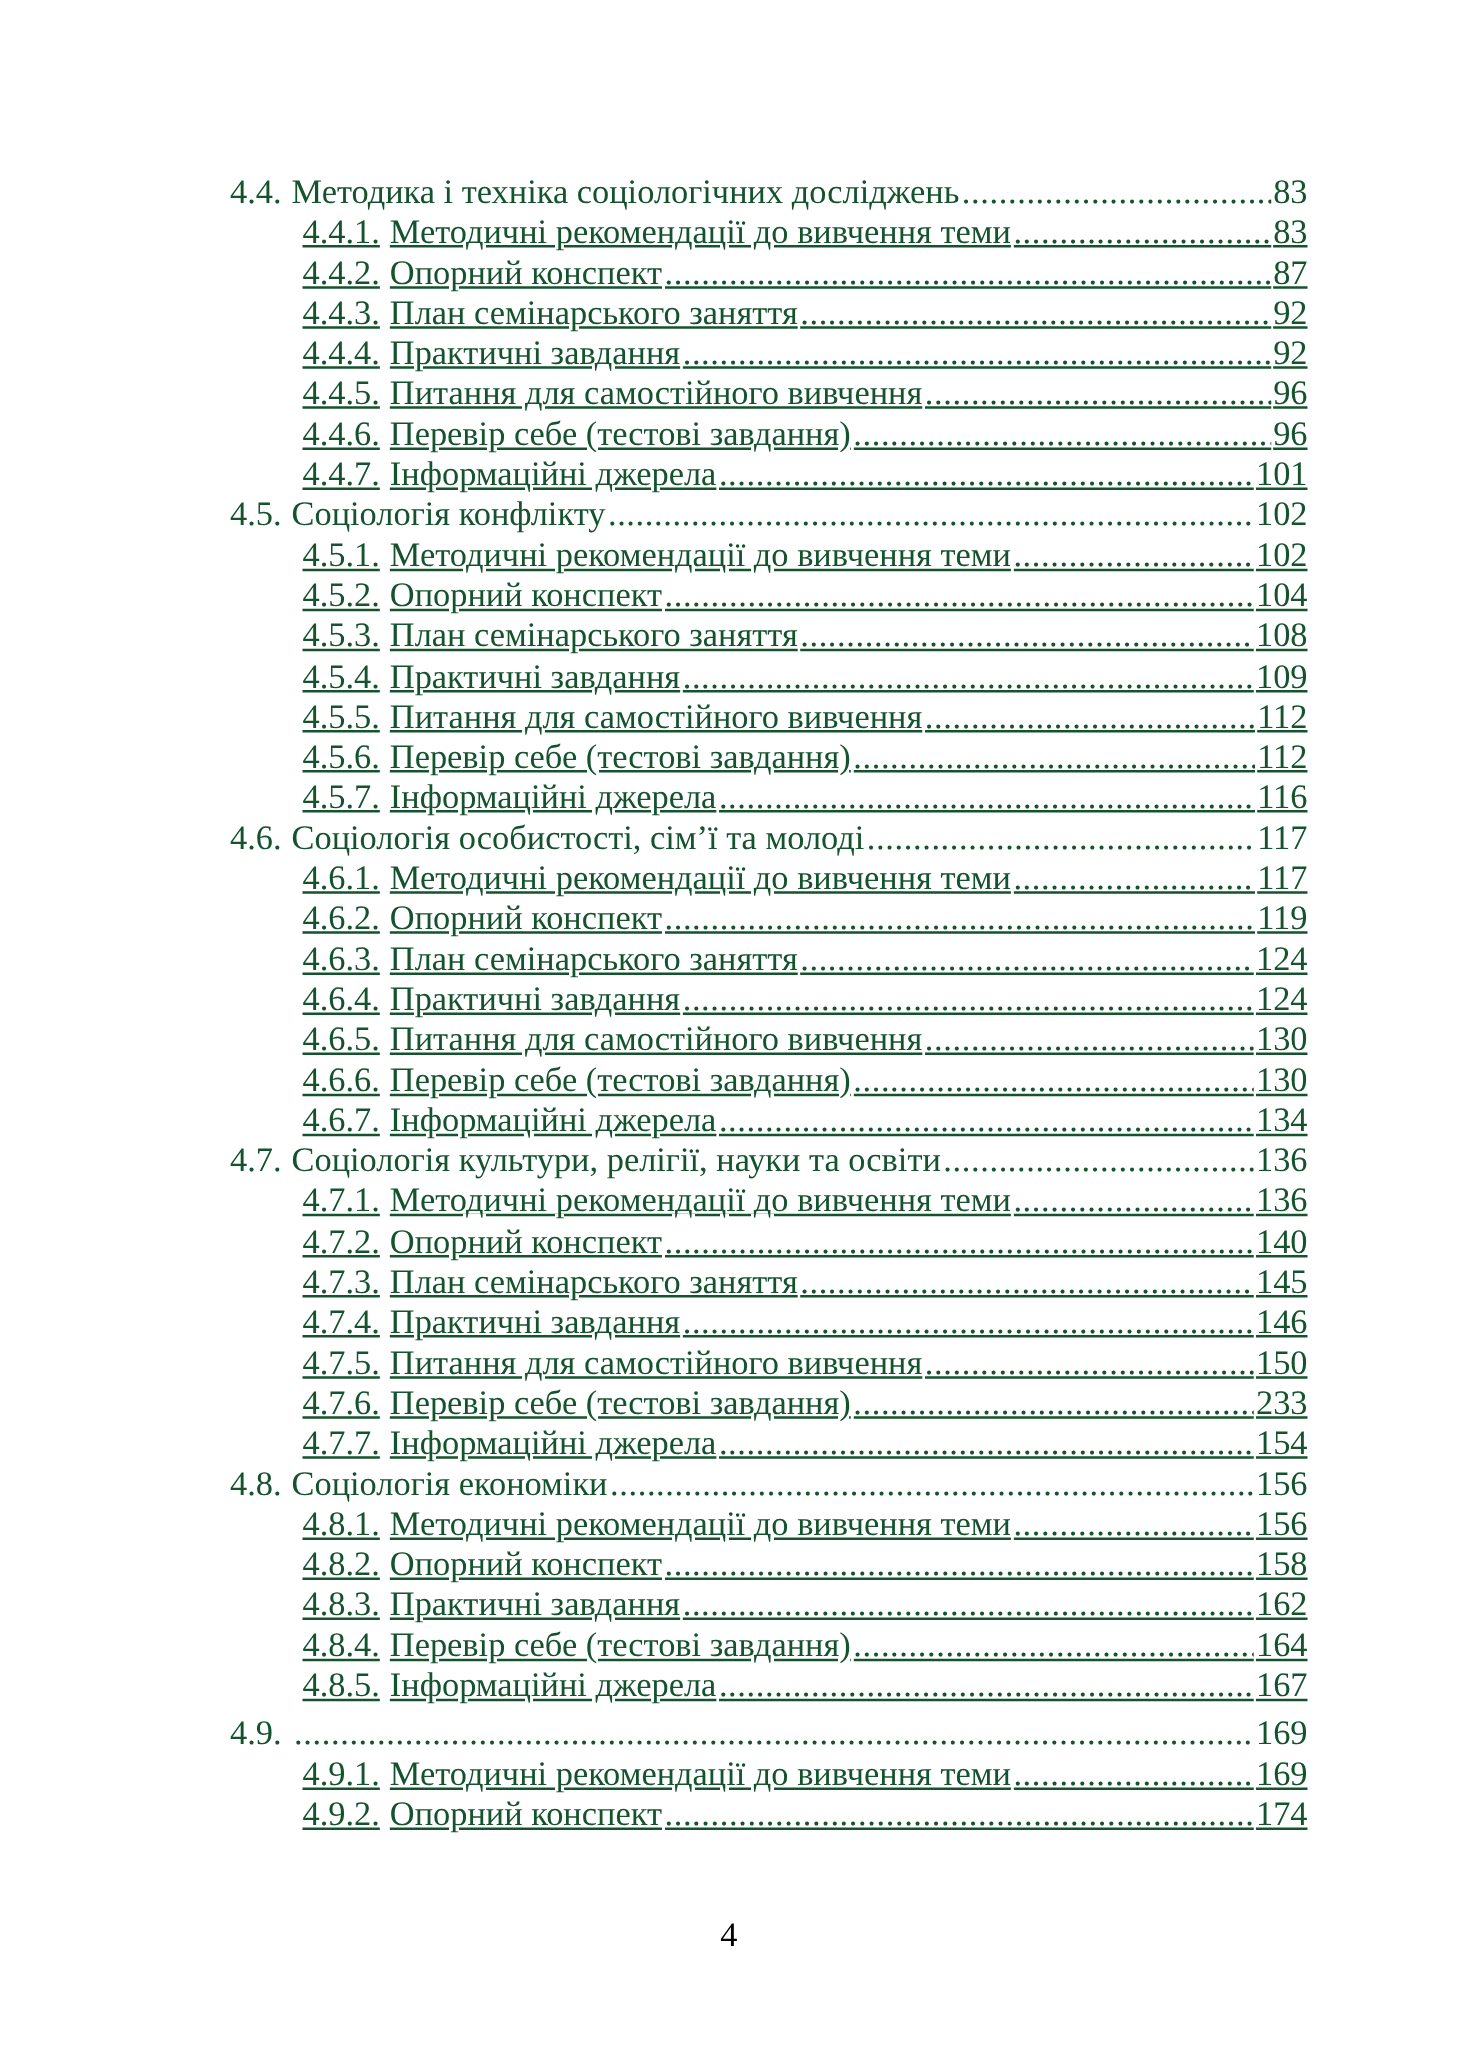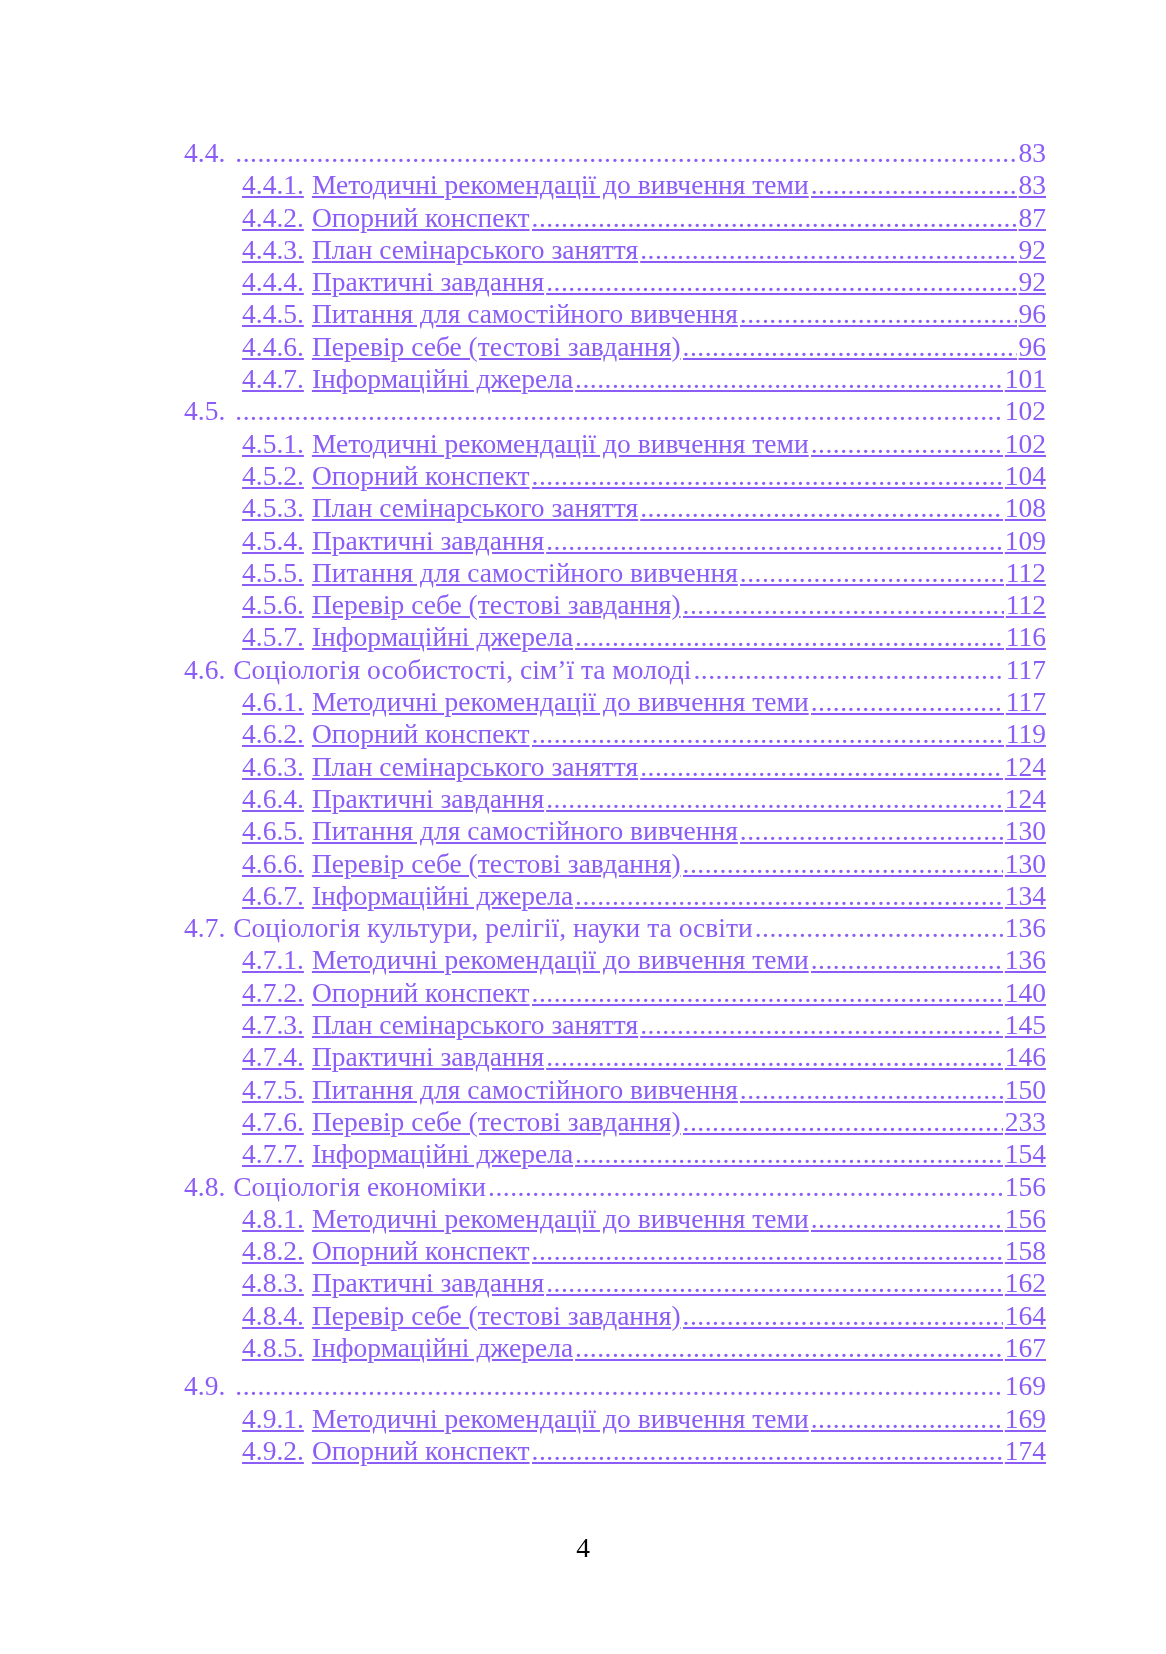"4.4." .row { color: #8b5cf6 -> #14532d }
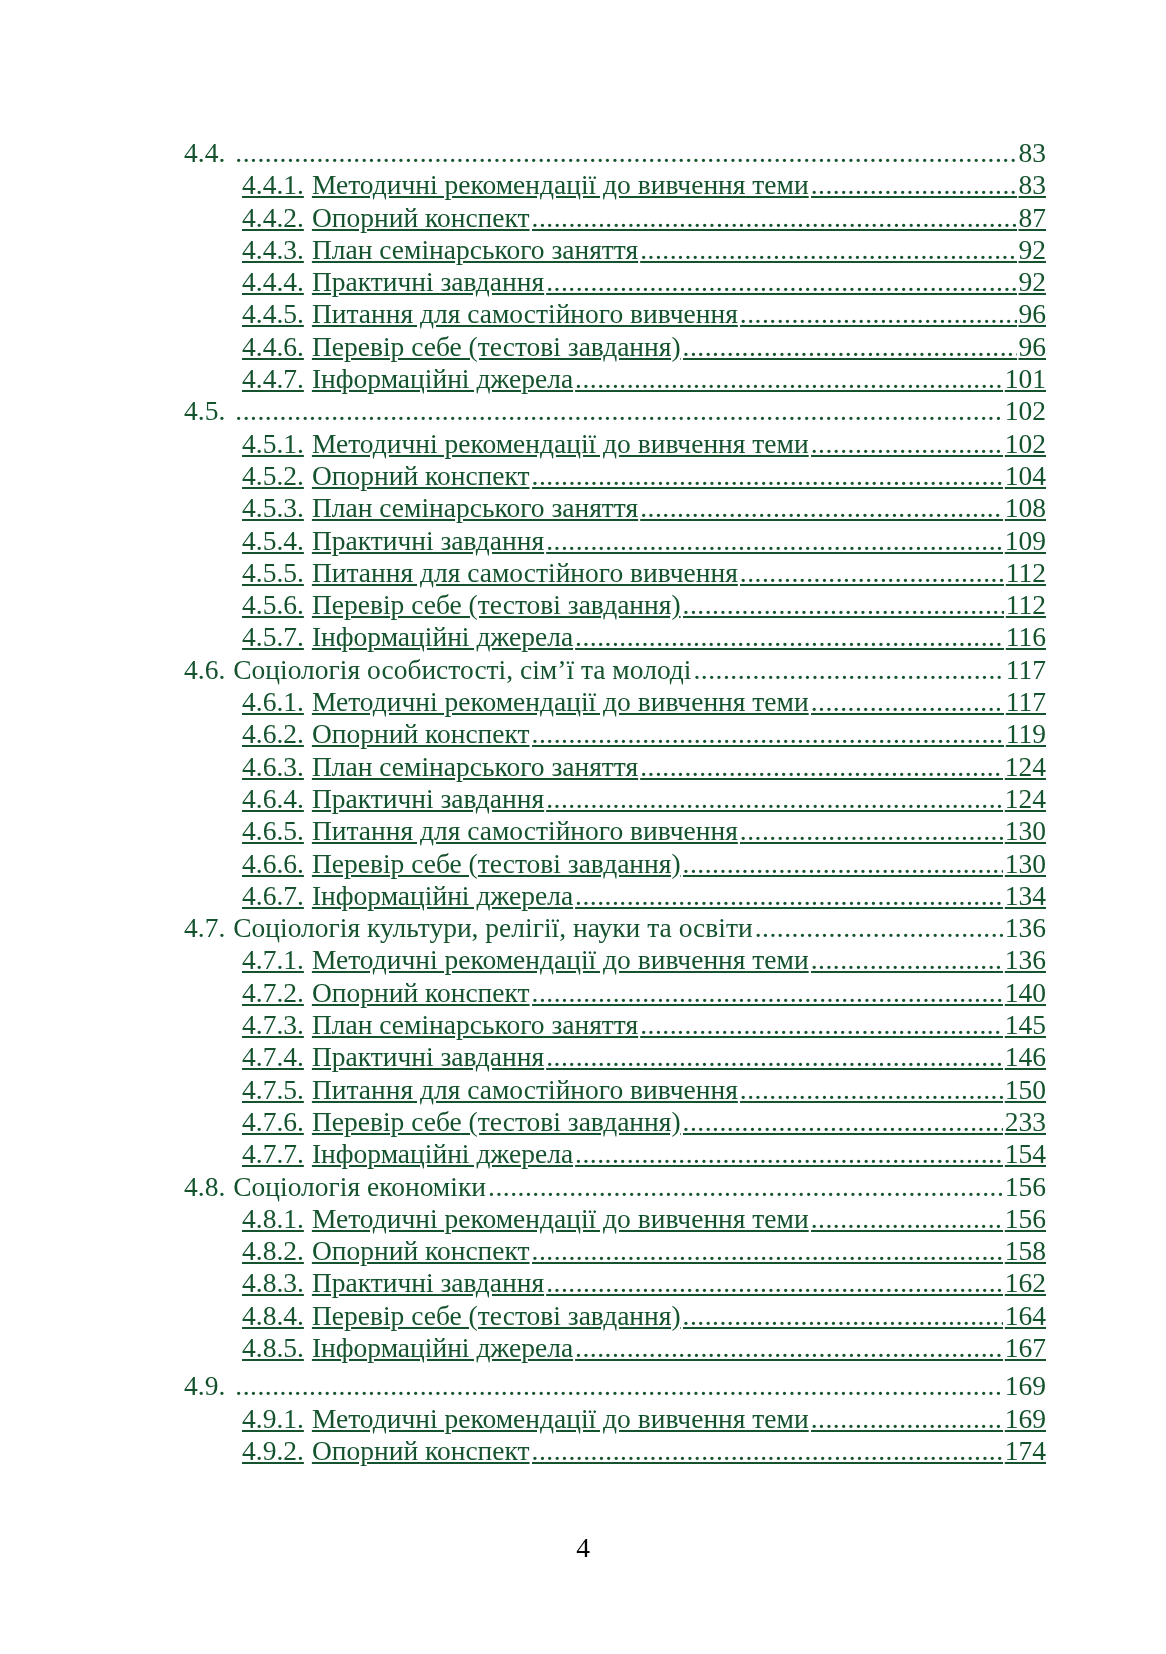"Методика і техніка соціологічних" span.title { html: none -> <span>Методика і техніка соціологічних досліджень</span> }
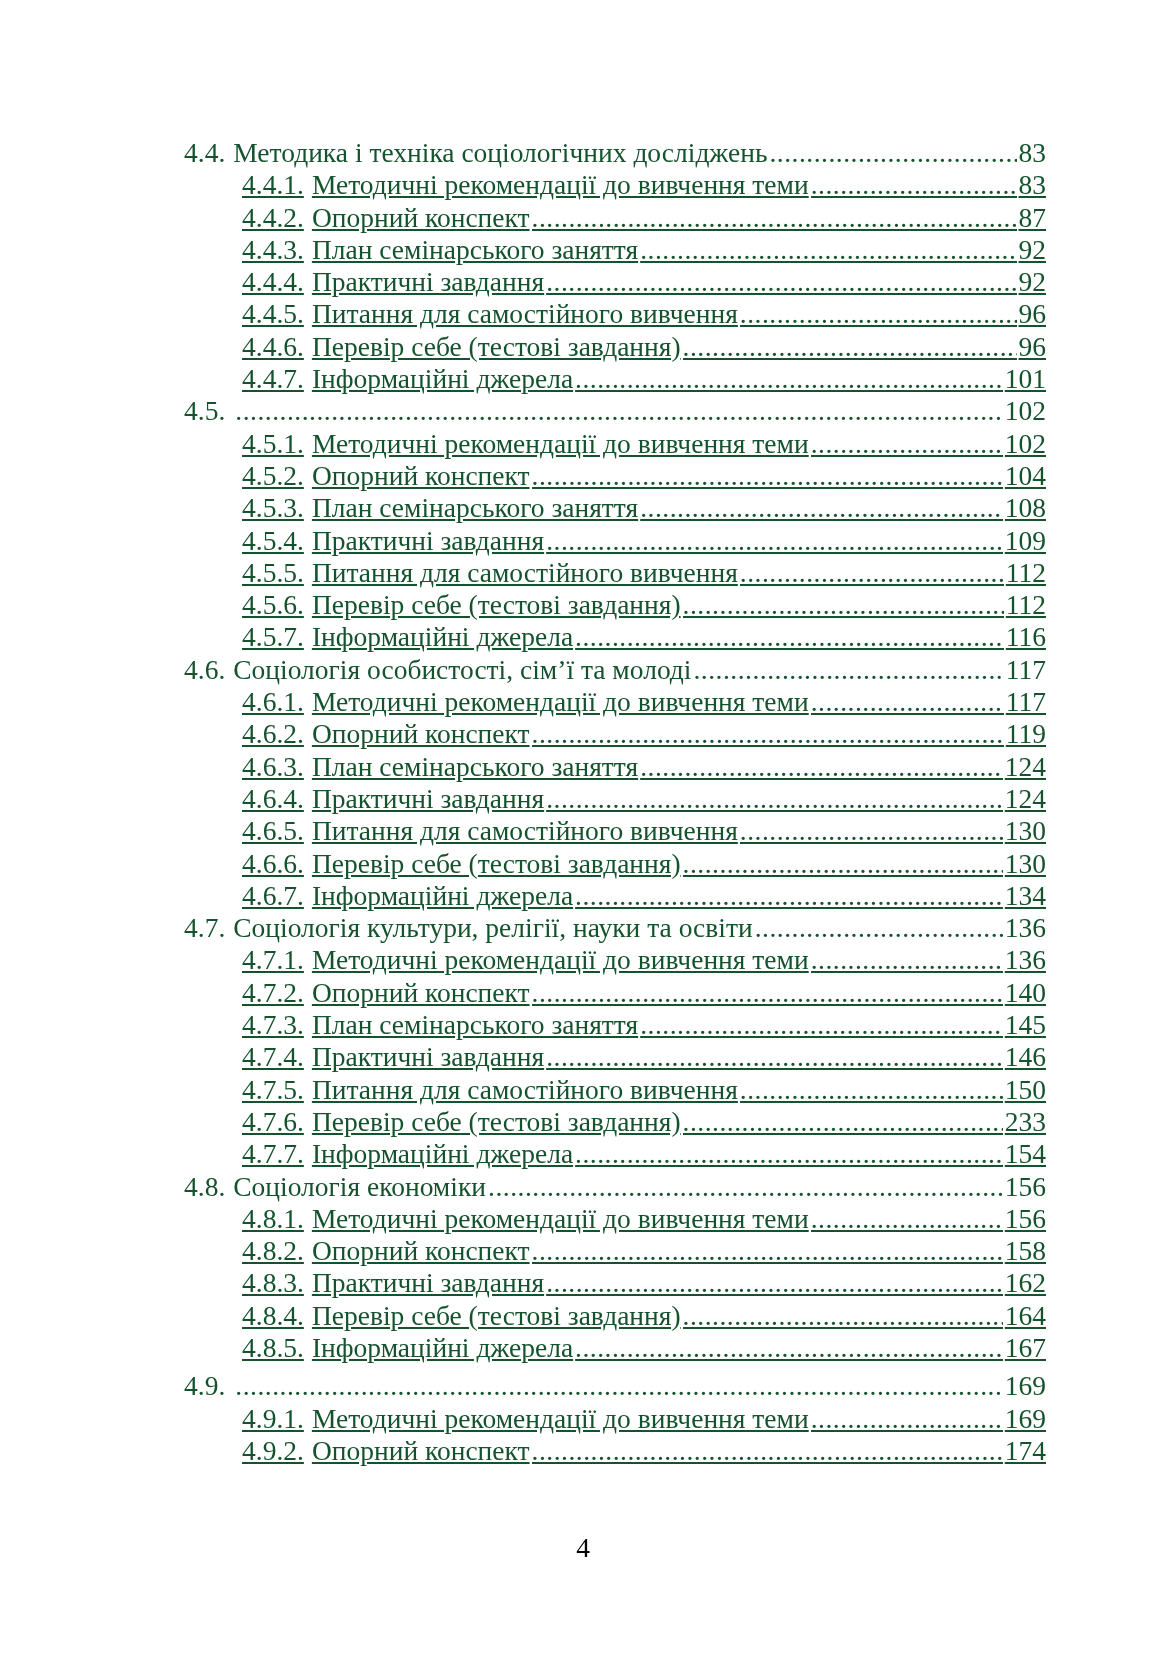"Соціологія конфлікту" span.title { html: none -> <span>Соціологія конфлікту</span> }
